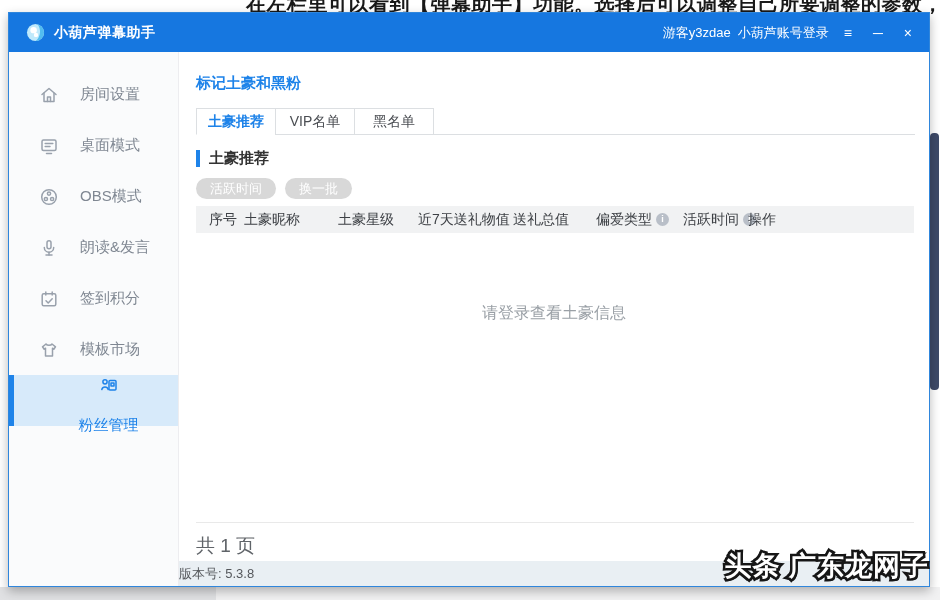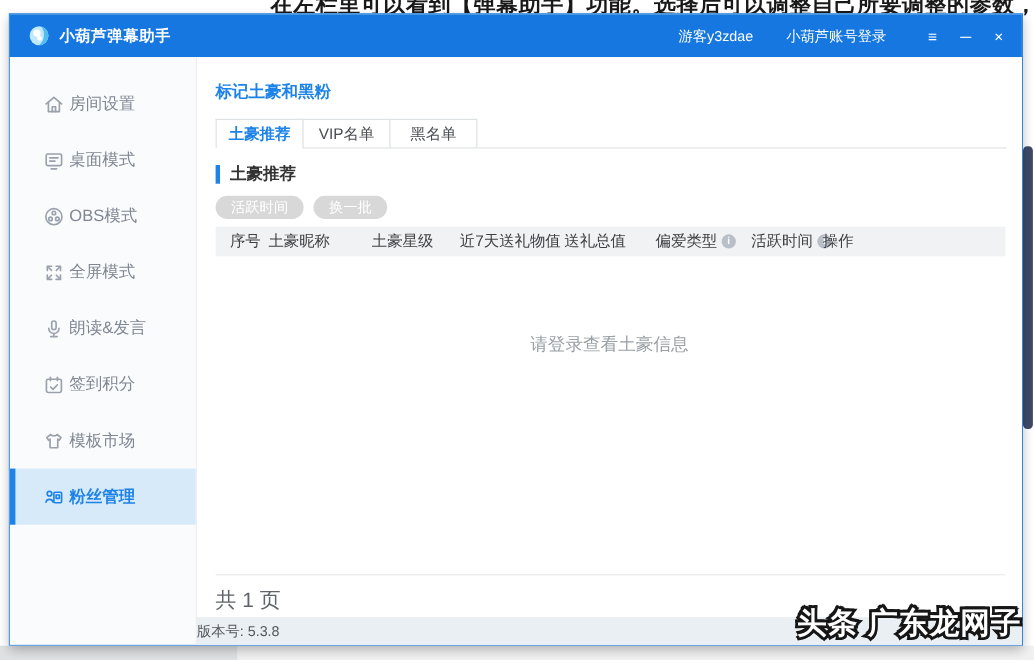"游客y3zdae" .tb-right { gap: 30px -> 7px }
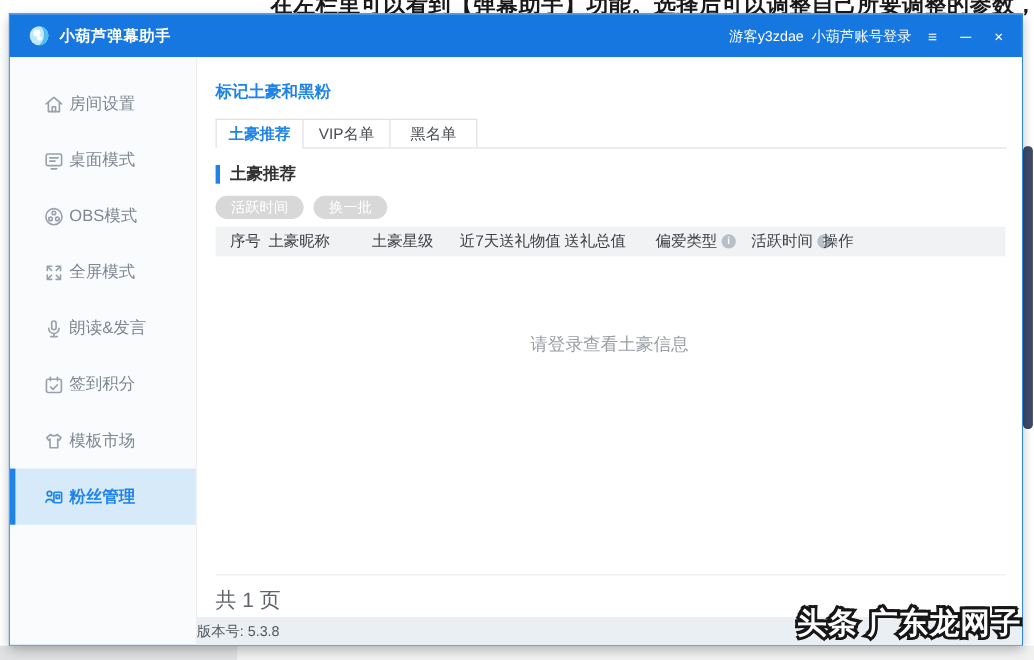"房间设置" .side-item { gap: 4px -> 21px }
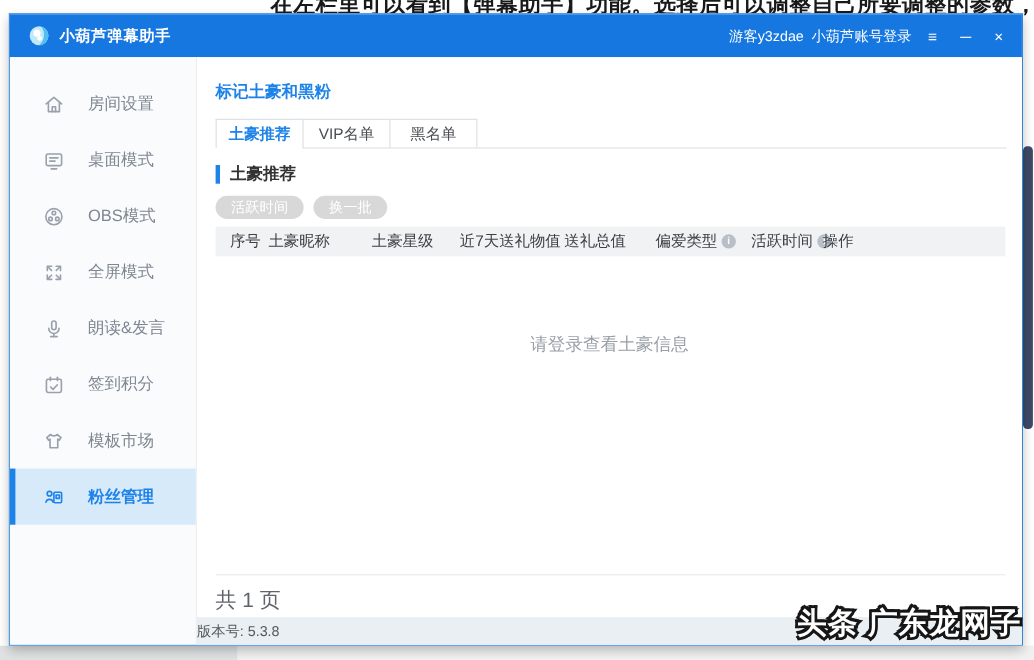"全屏模式" div.side-item { html: <div> <svg> <path></path> <path></path> <path></path> <path></path> <path></path> <path></path> <path></path> <path></path> </svg> <span>全屏模式</span> </div> -> none }
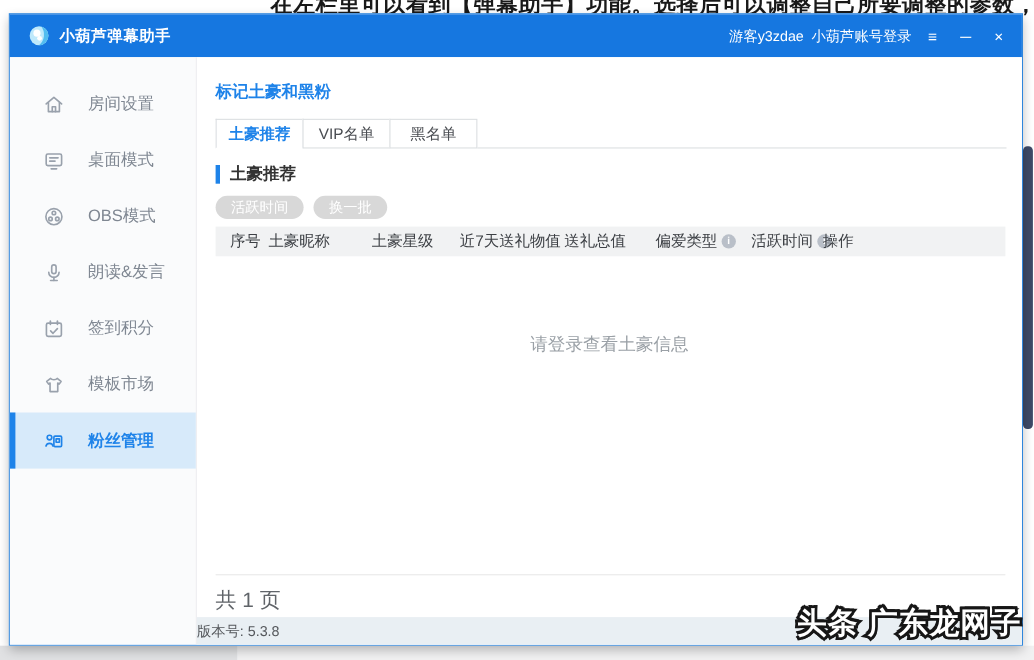"粉丝管理" .side-item.active { flex-direction: none -> column; font-weight: 700 -> 400 }
